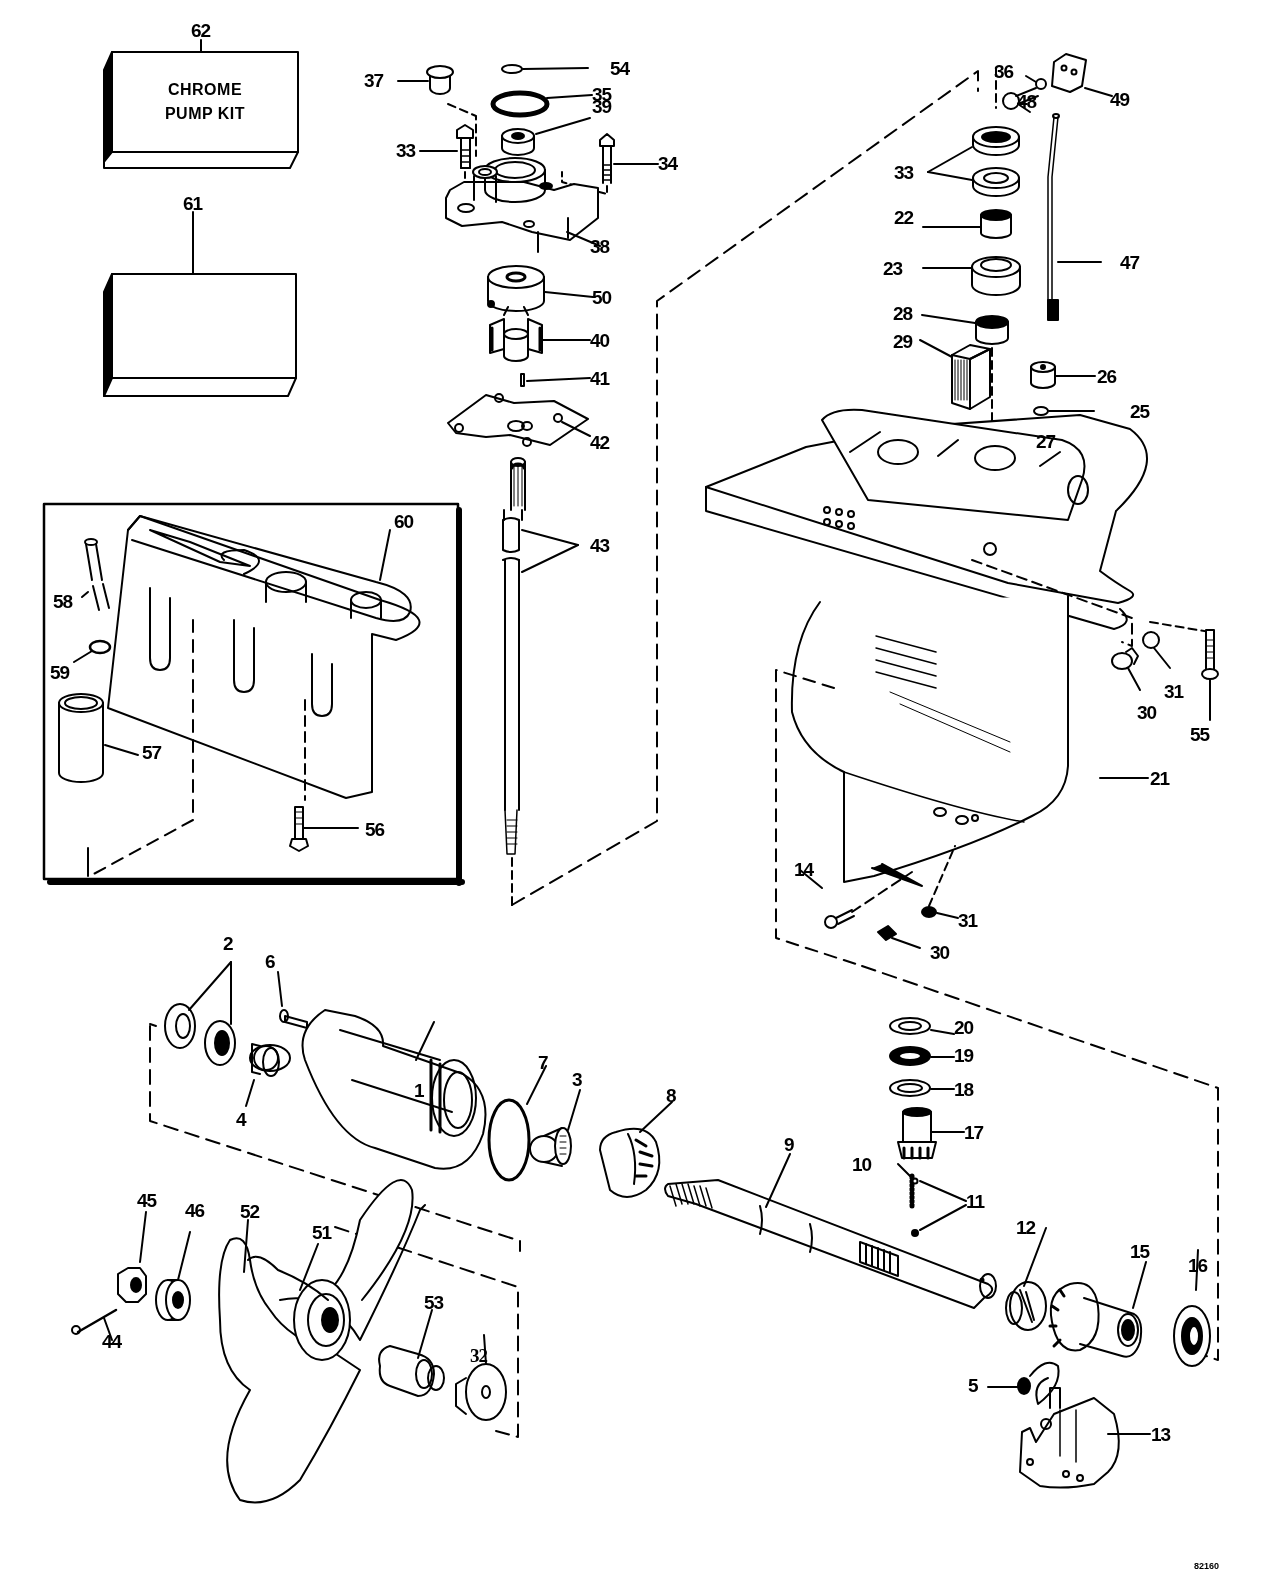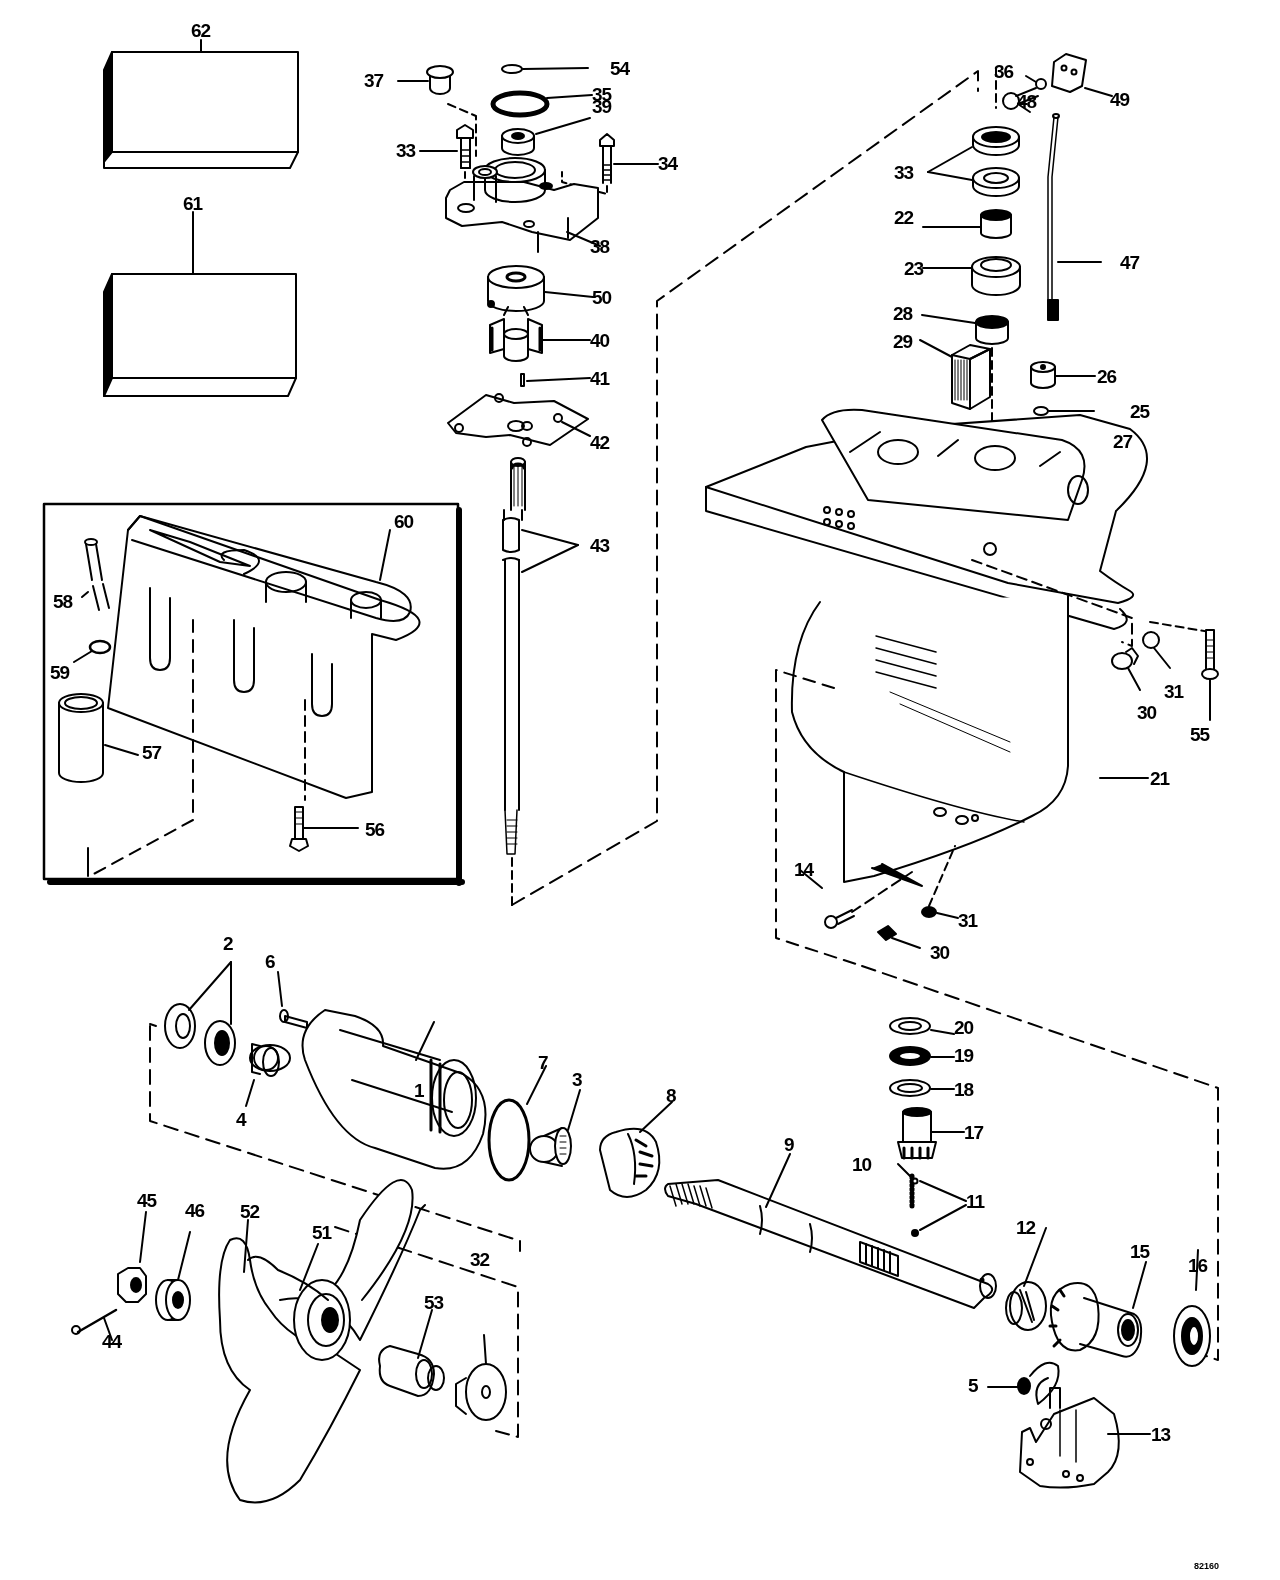"CHROME" div.kit-text { html: none -> <div> <div>CHROME</div> <div>PUMP KIT</div> </div> }
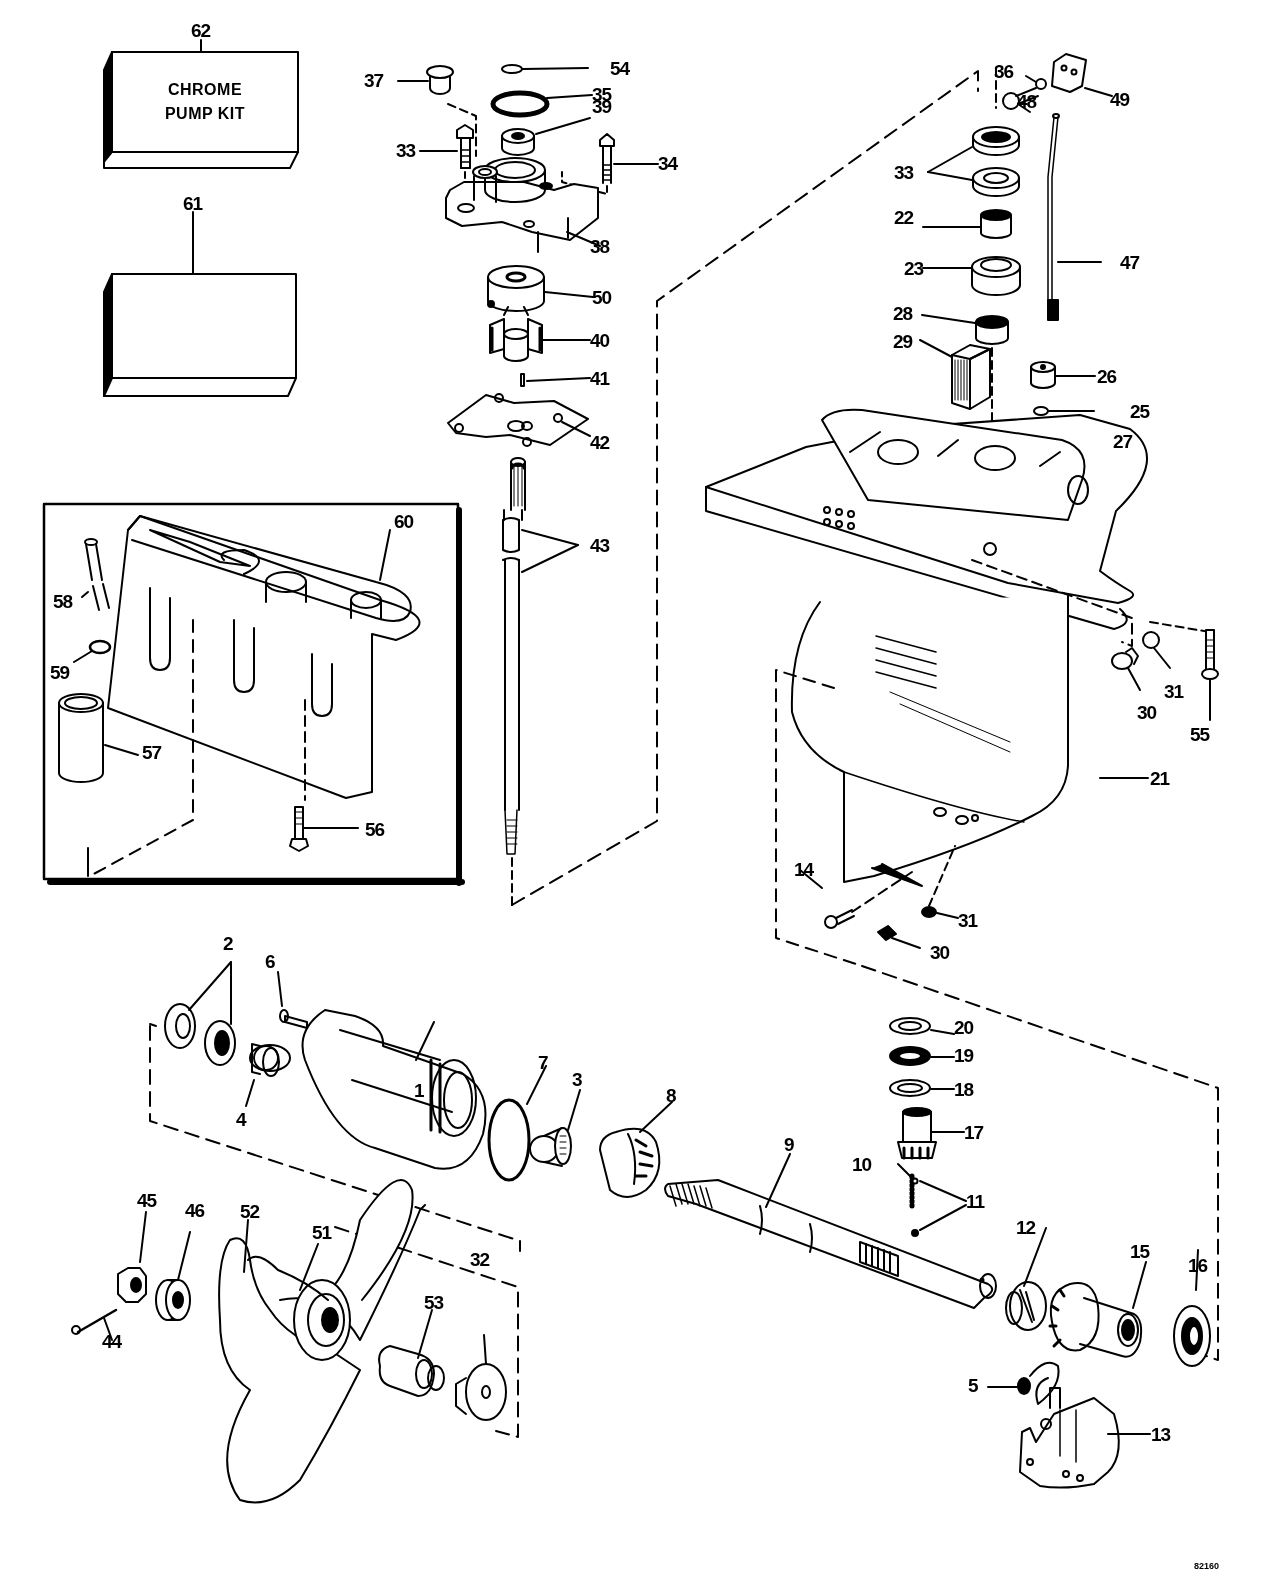"23" div.lbl { left: 904px -> 883px }
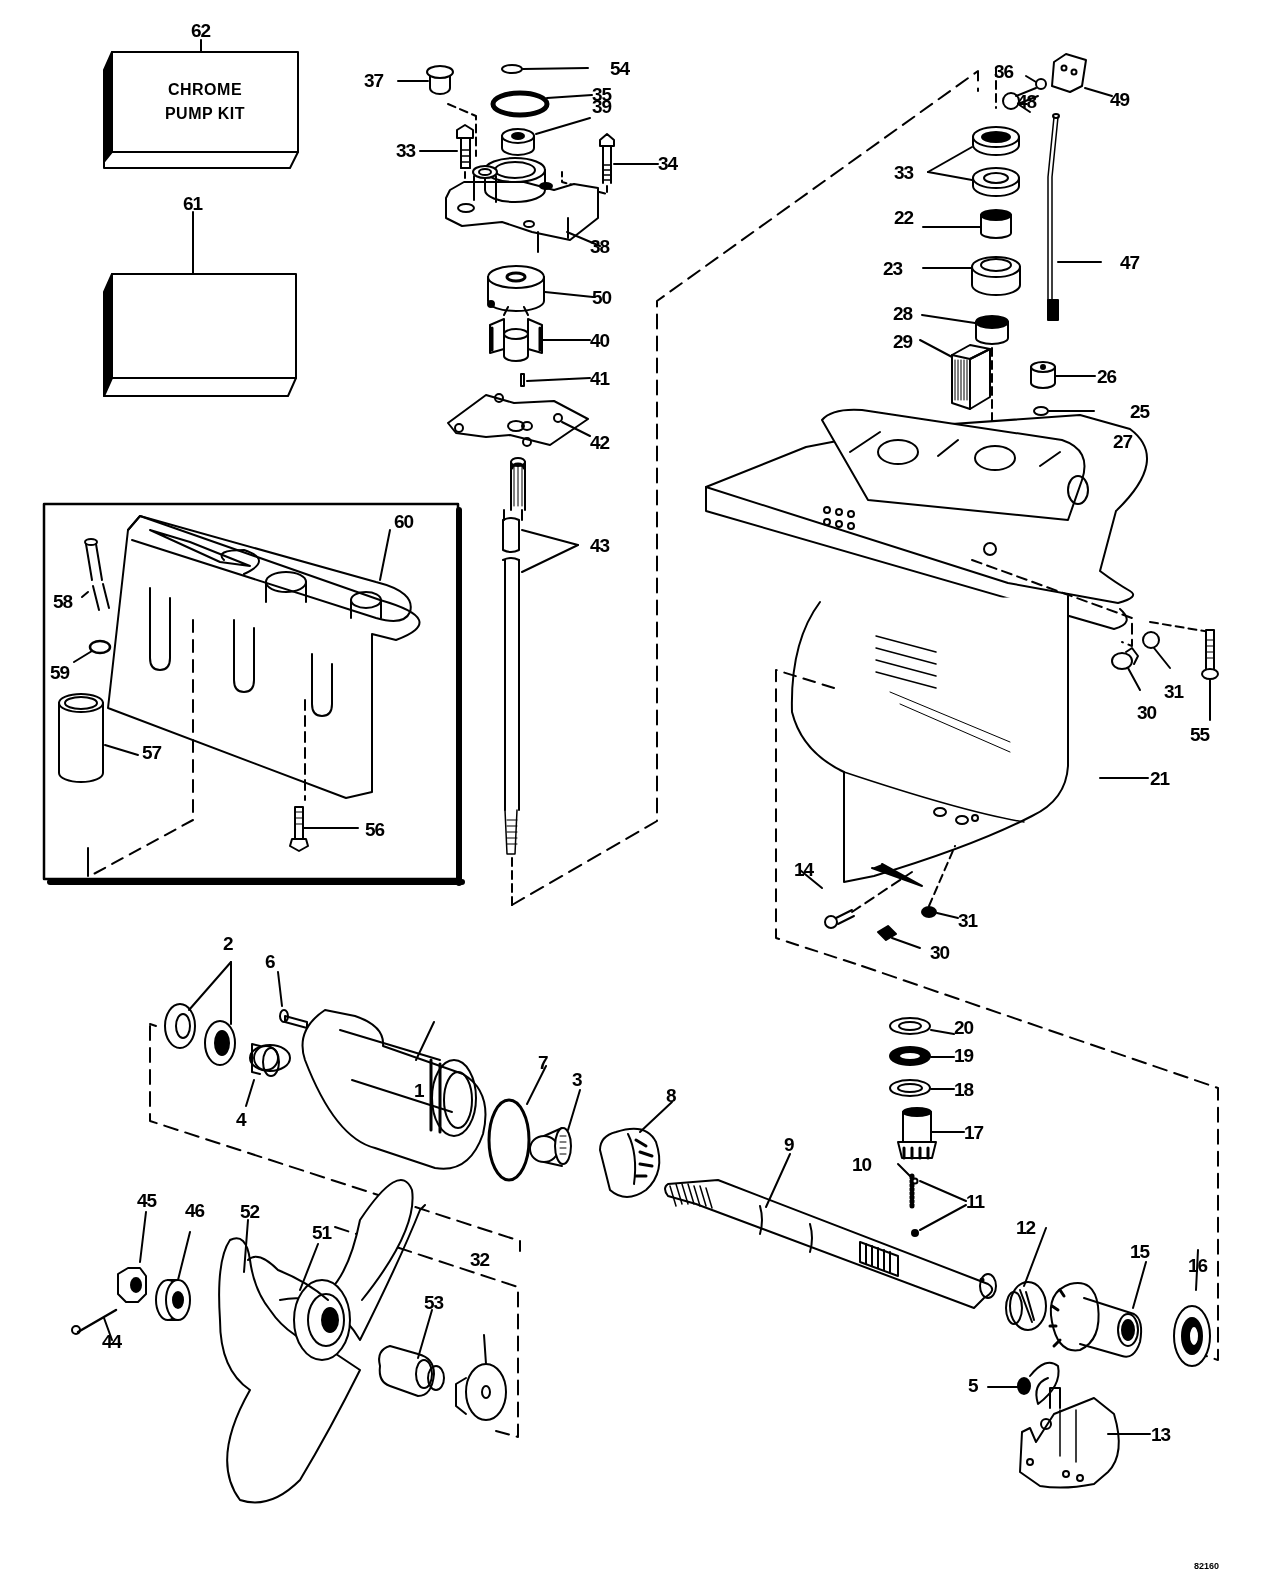"27" div.lbl { left: 1113px -> 1036px }
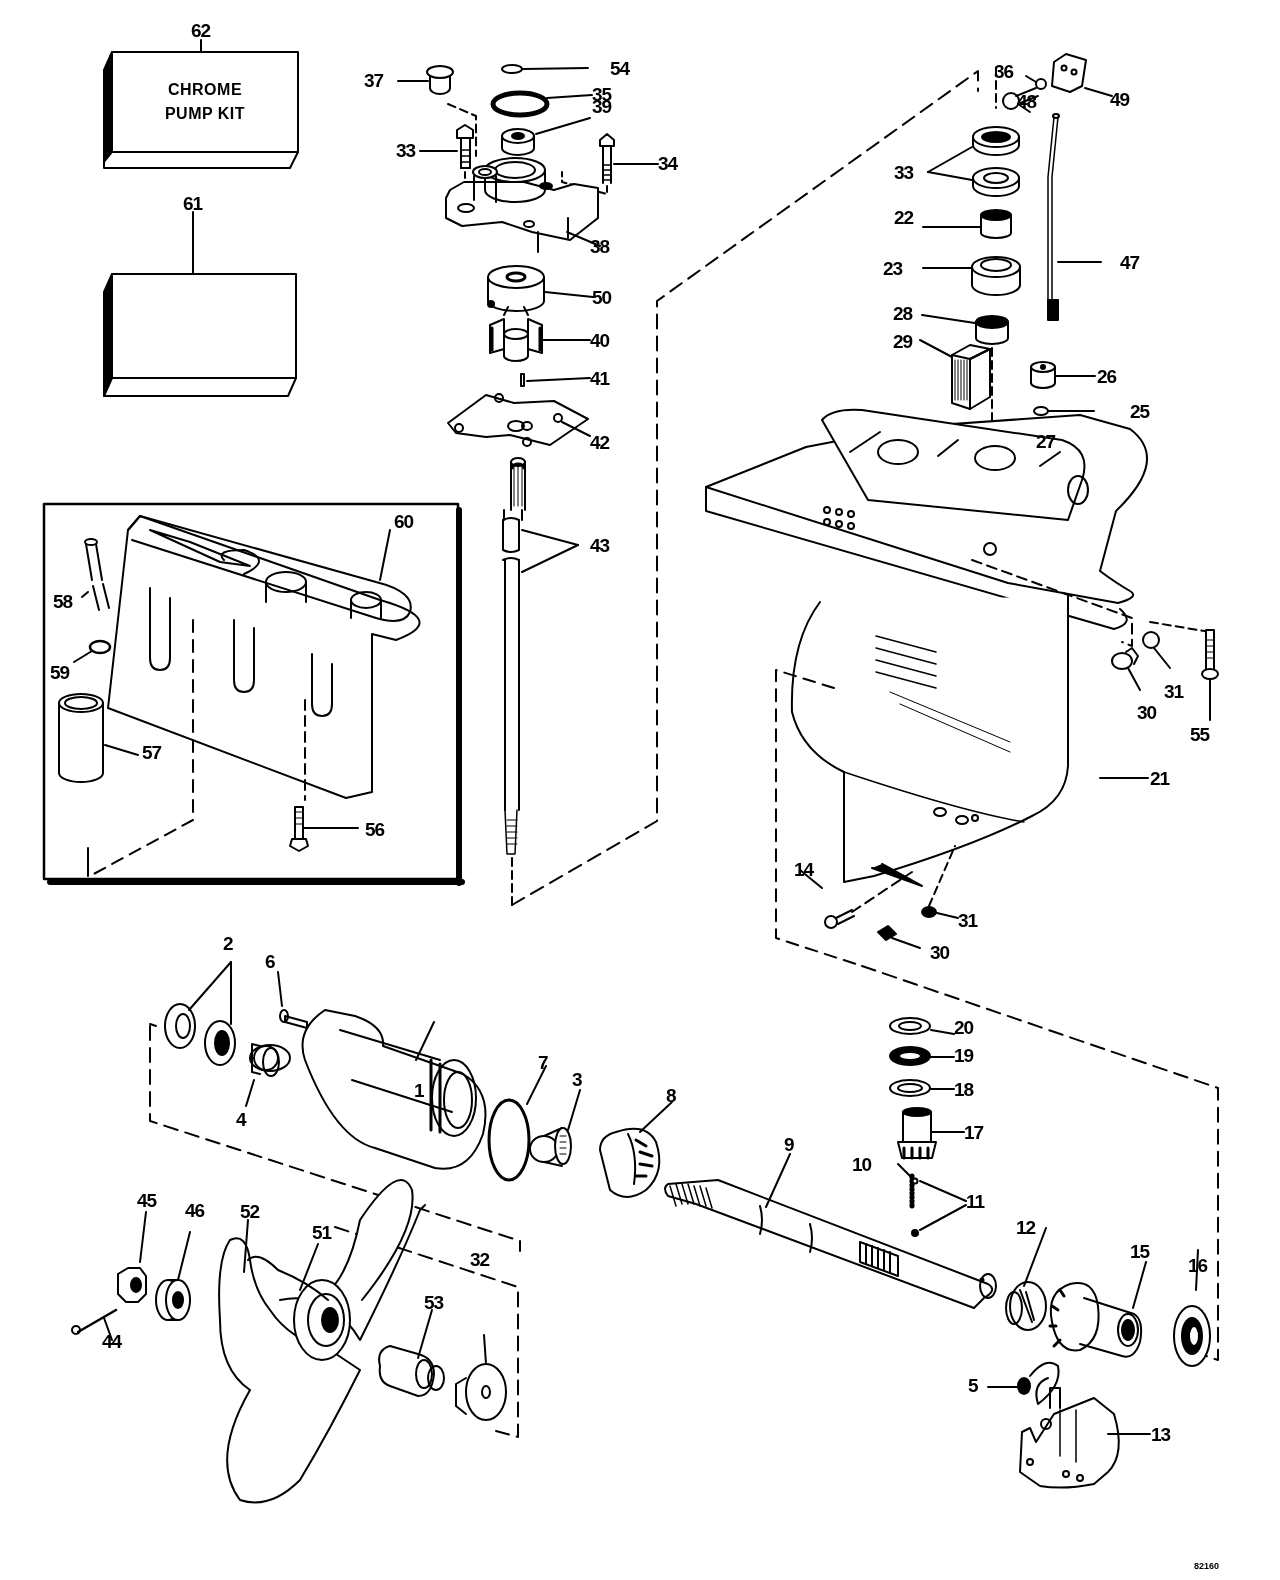"32" div.lbl { font-family: none -> Liberation Serif, serif; top: 1250px -> 1346px }
